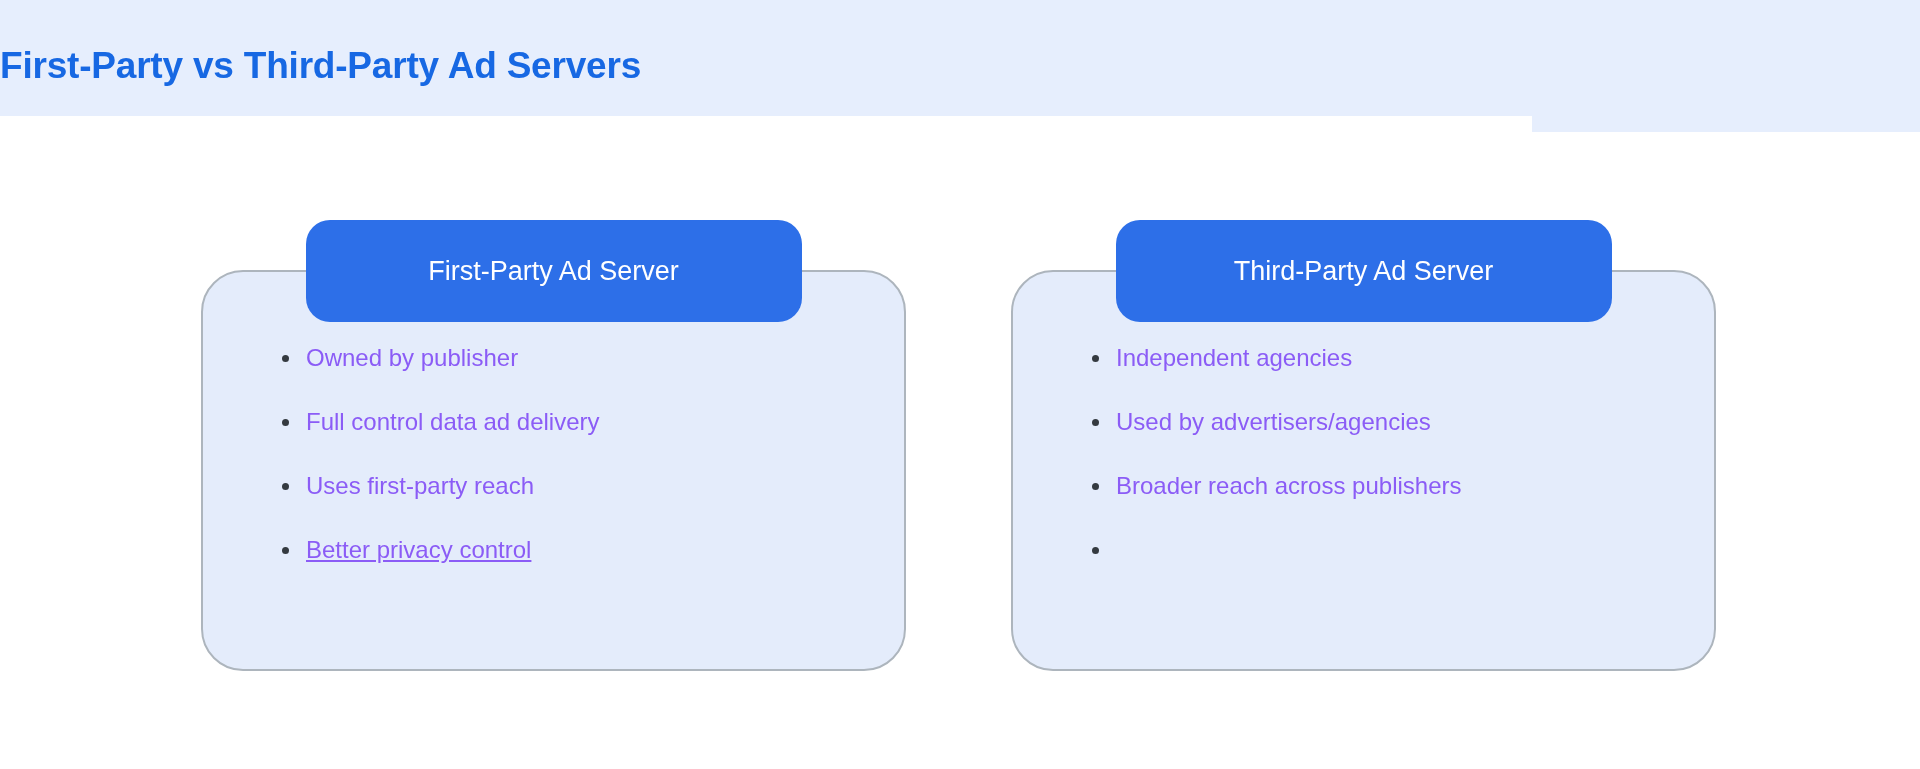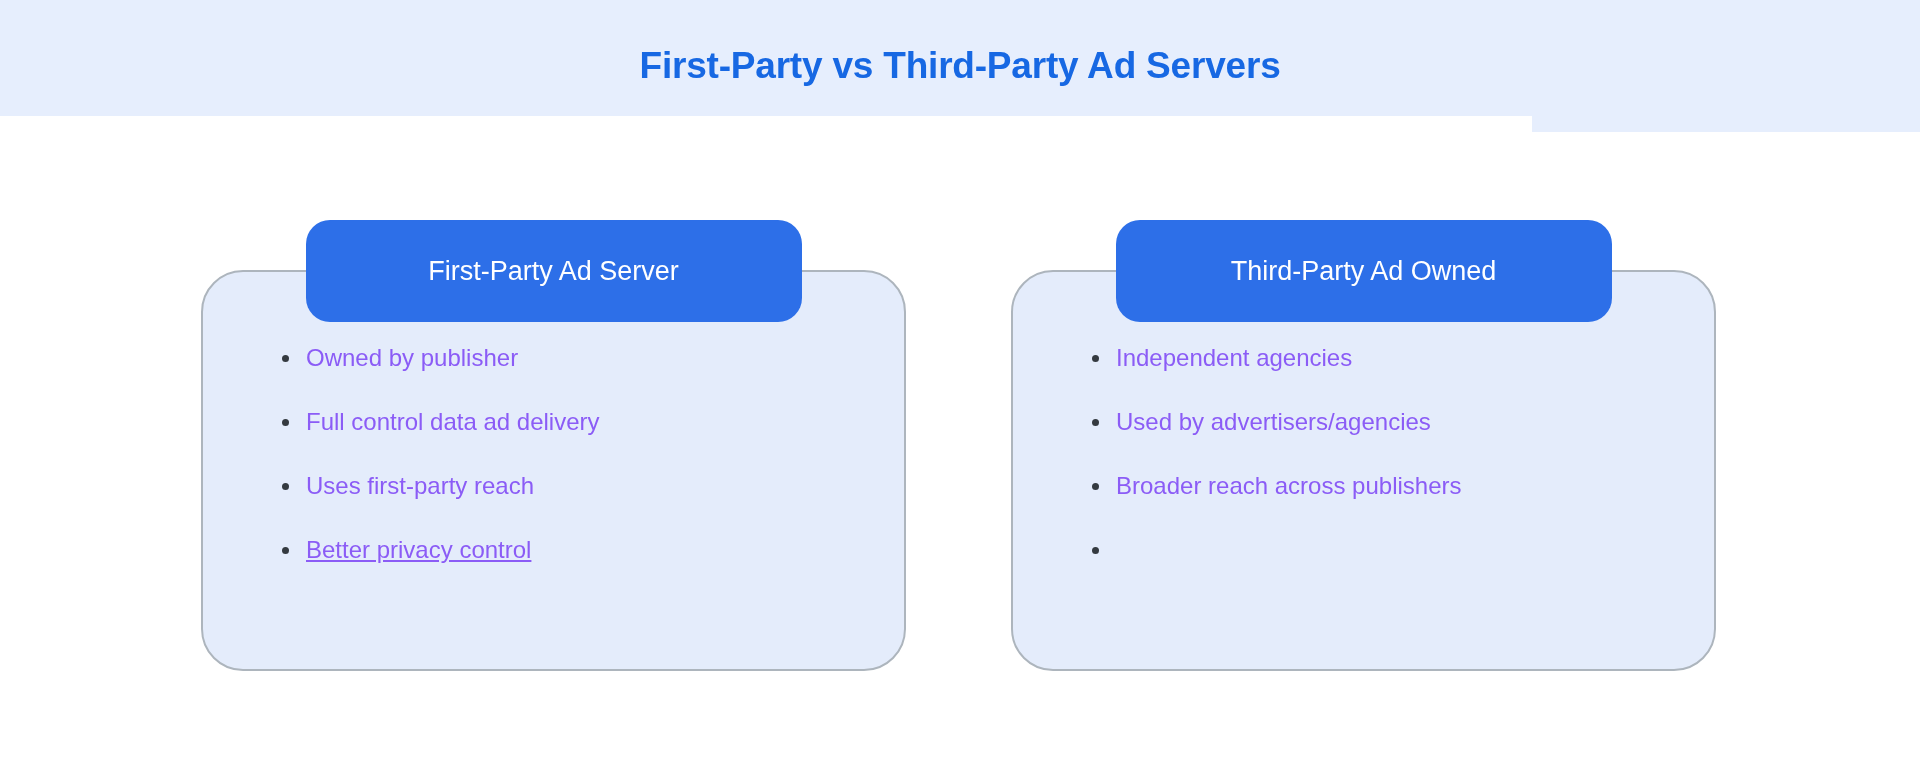"First-Party vs Third-Party Ad Servers" .header-band { justify-content: center -> none }
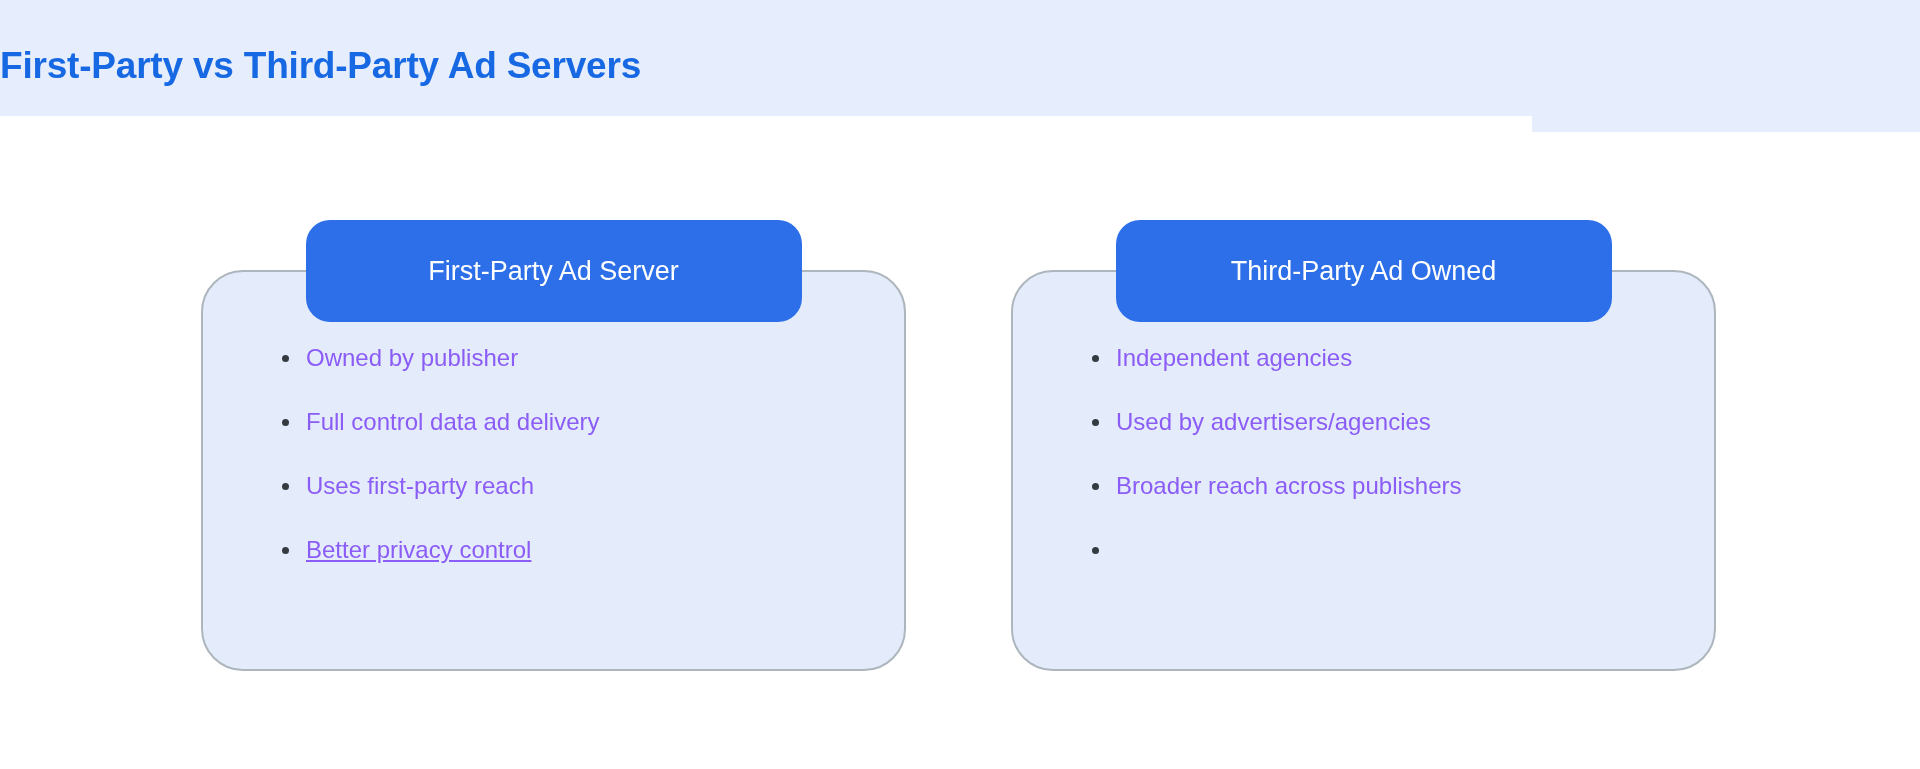"Third-Party Ad Owned" span.card-badge-label { text: Owned -> Server }
